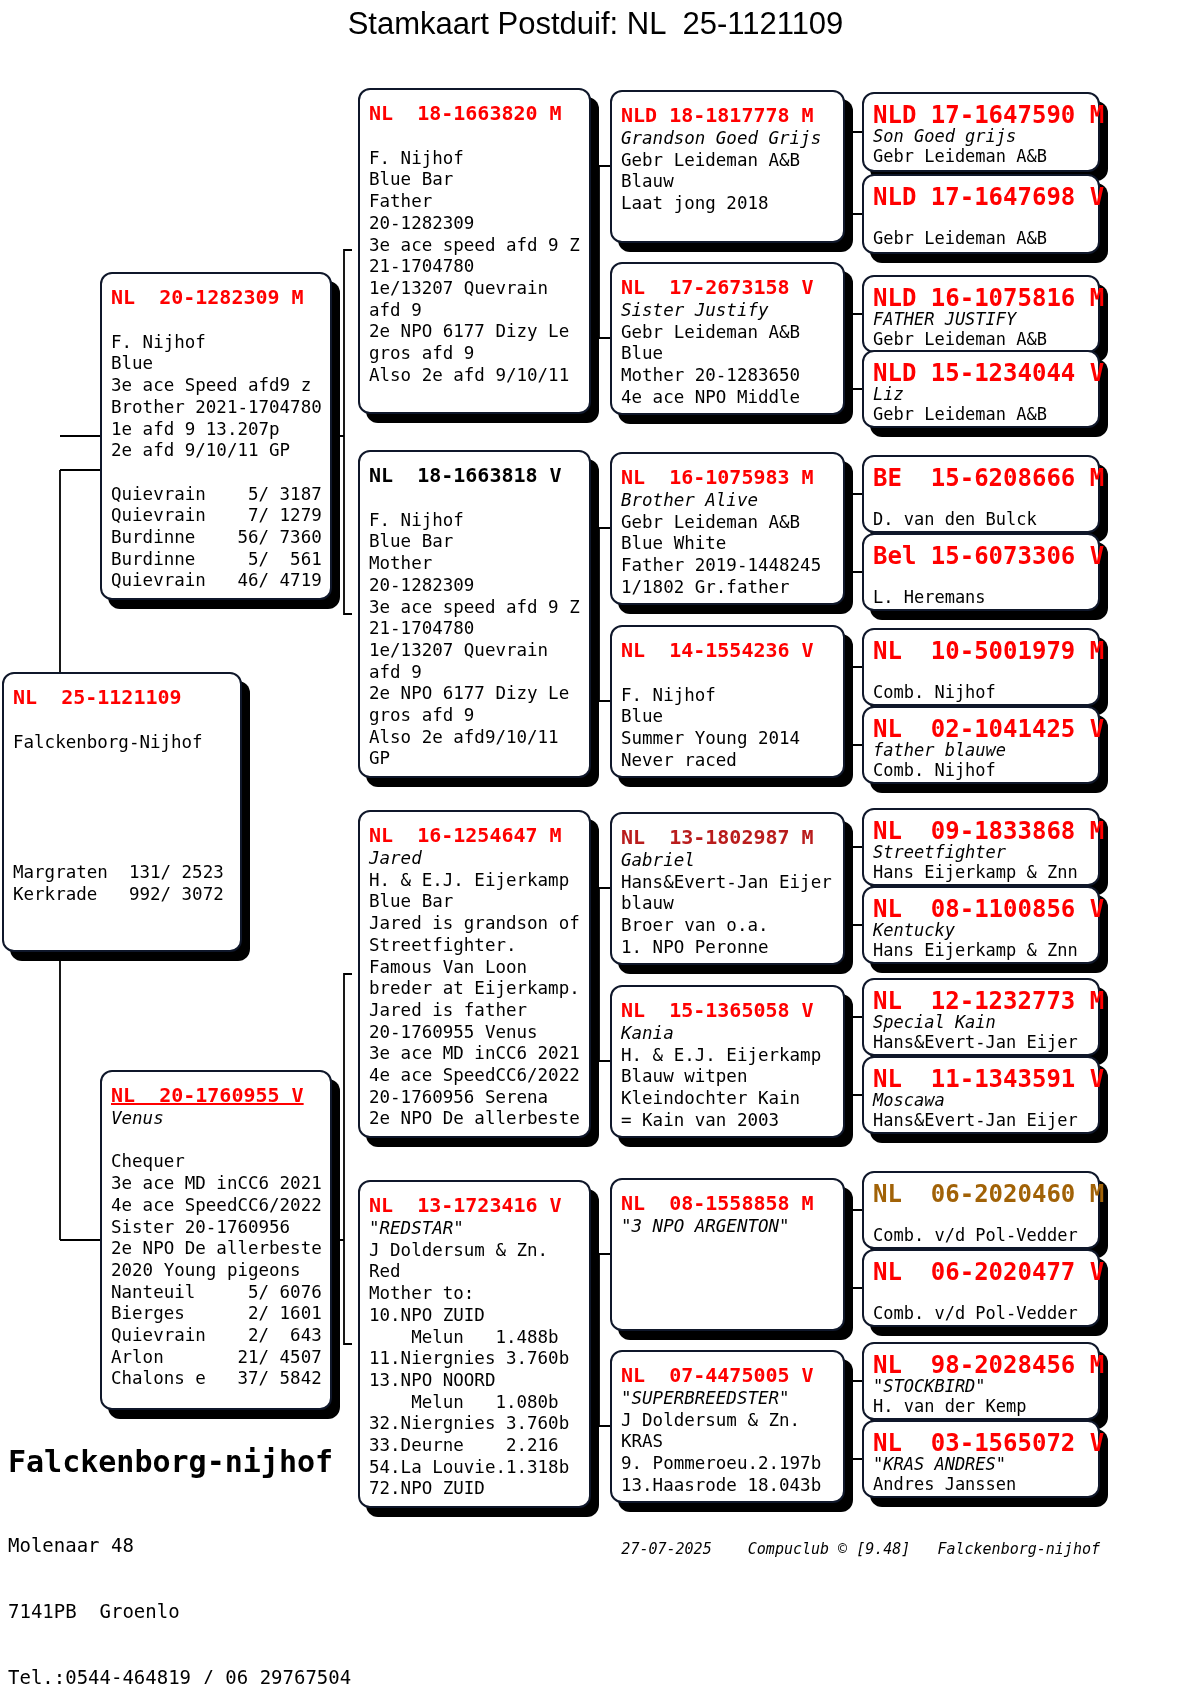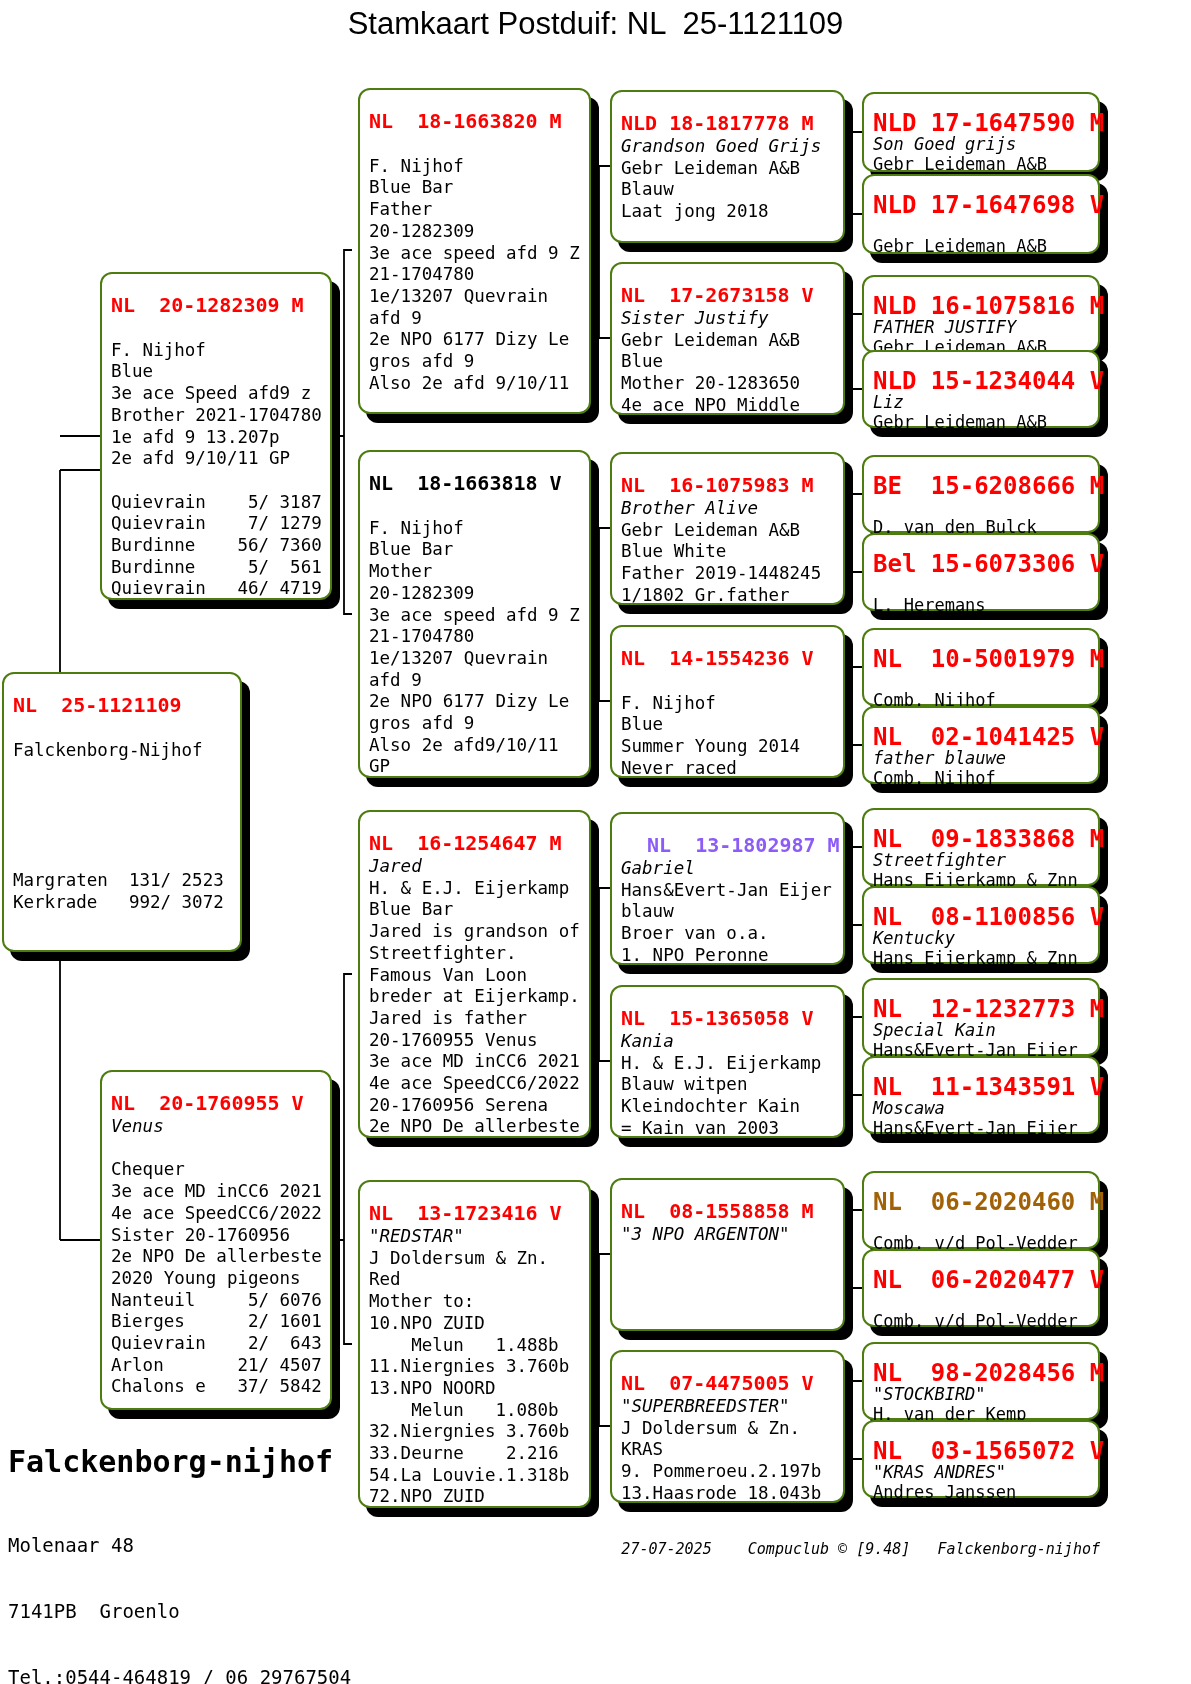"NL 18-1663820 M" .box { border: 2px solid #4d7c0f -> 2px solid #0f172a; padding: 18px 3px 0 9px -> 10px 3px 0 9px }
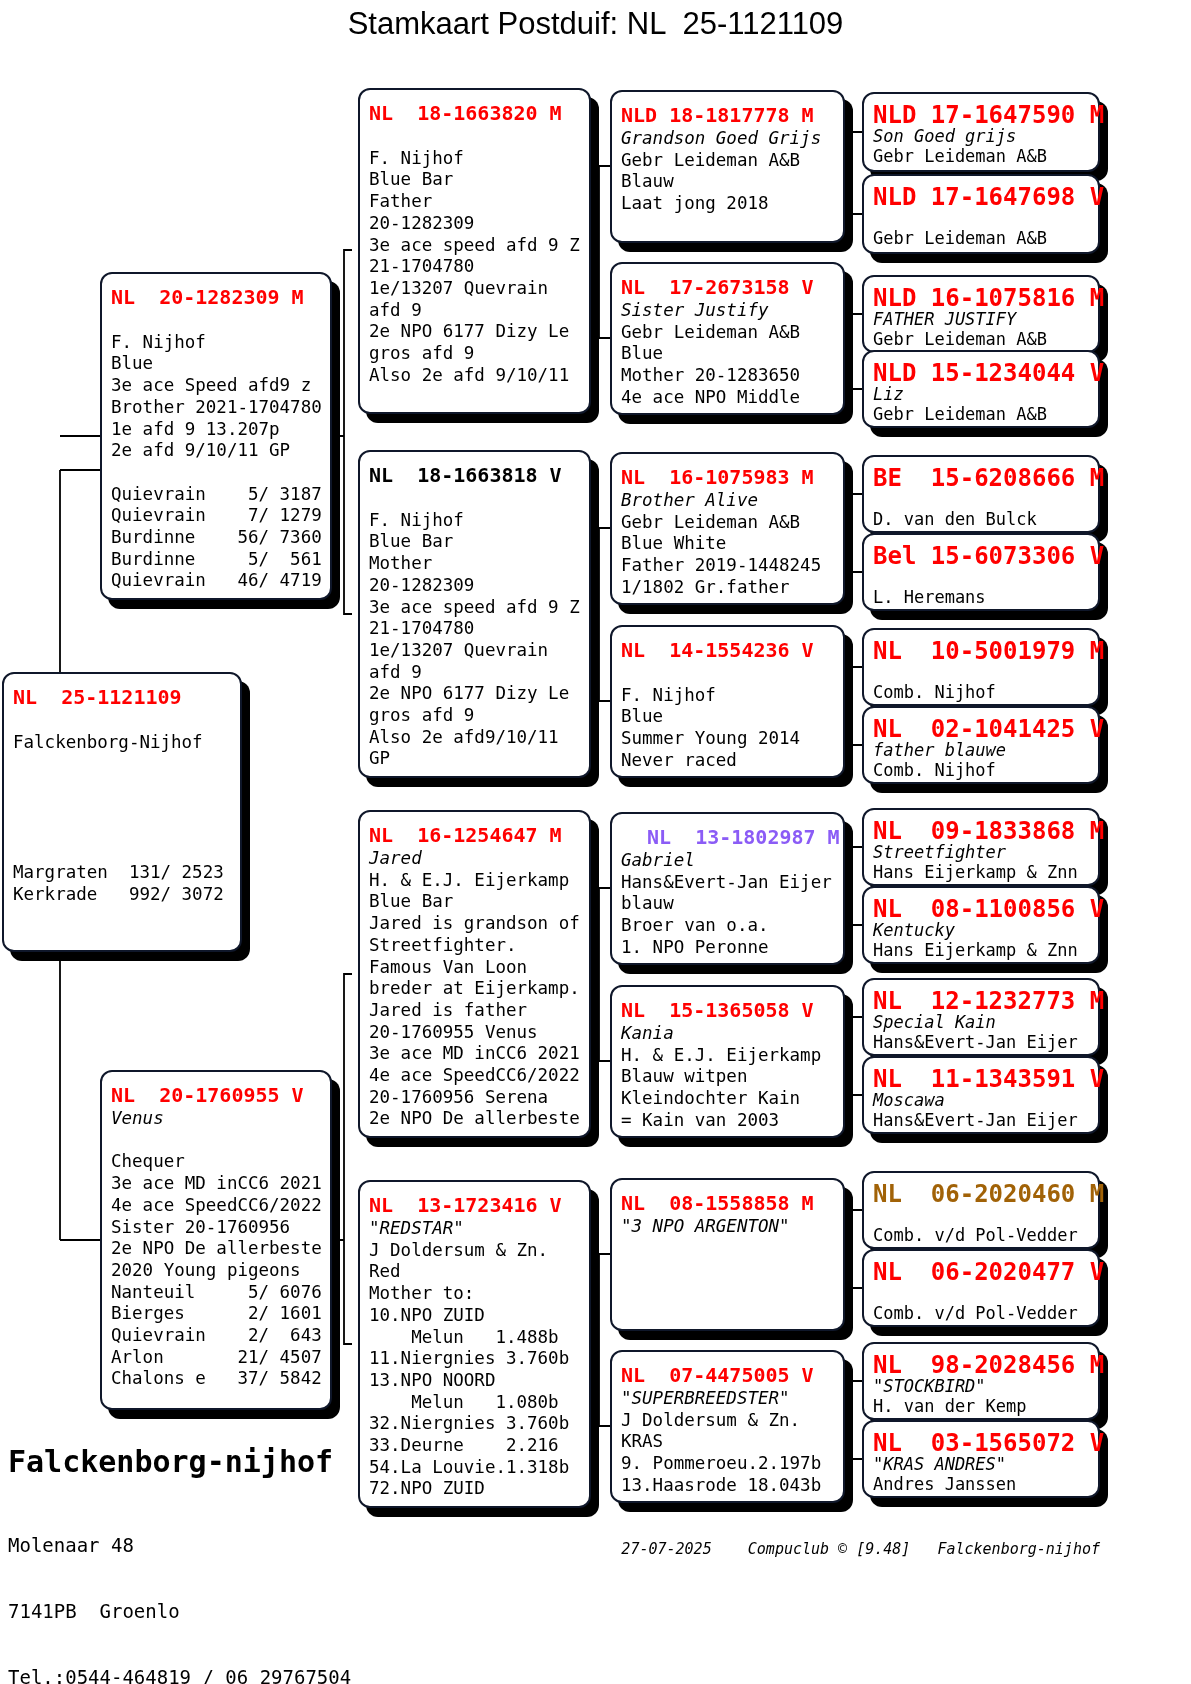"NL 13-1802987 M" div.ring { color: #8b5cf6 -> #b91c1c; margin-left: 26px -> none }
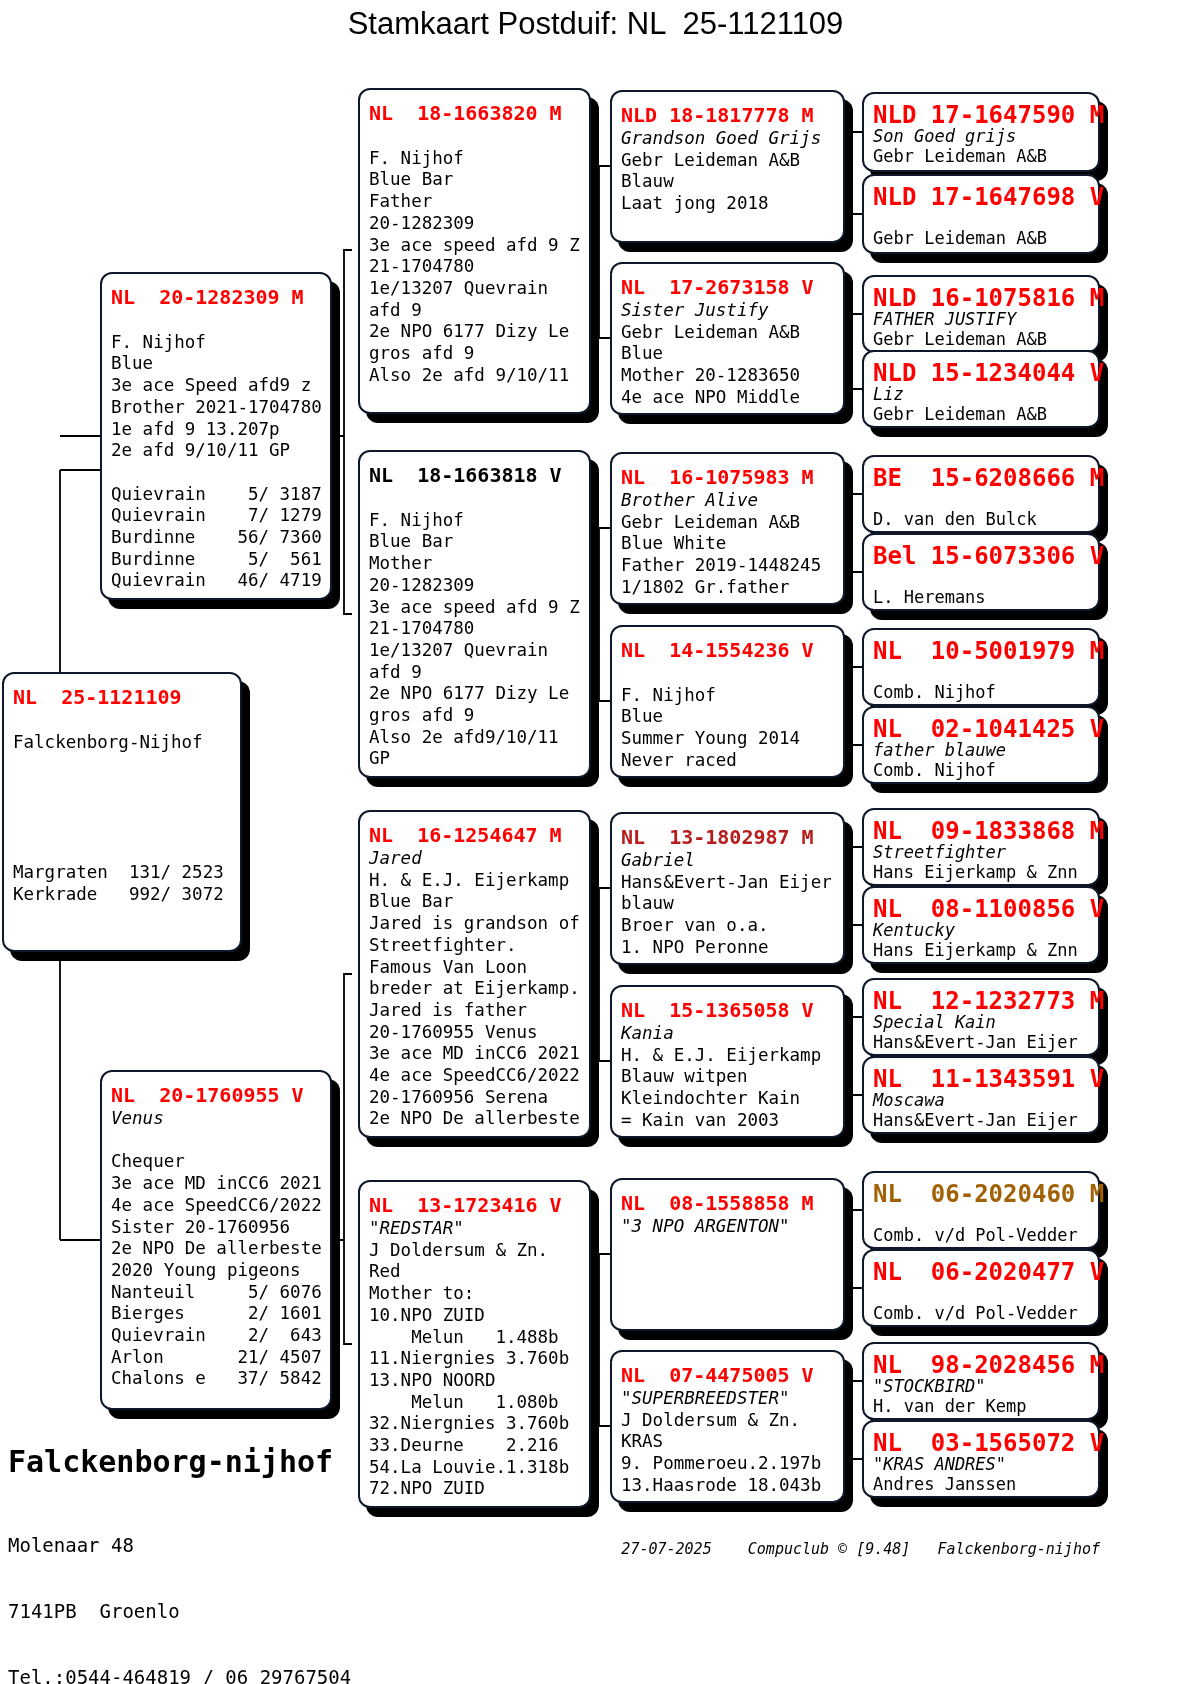"NL 20-1760955 V" div.ring { text-decoration: none -> underline }
